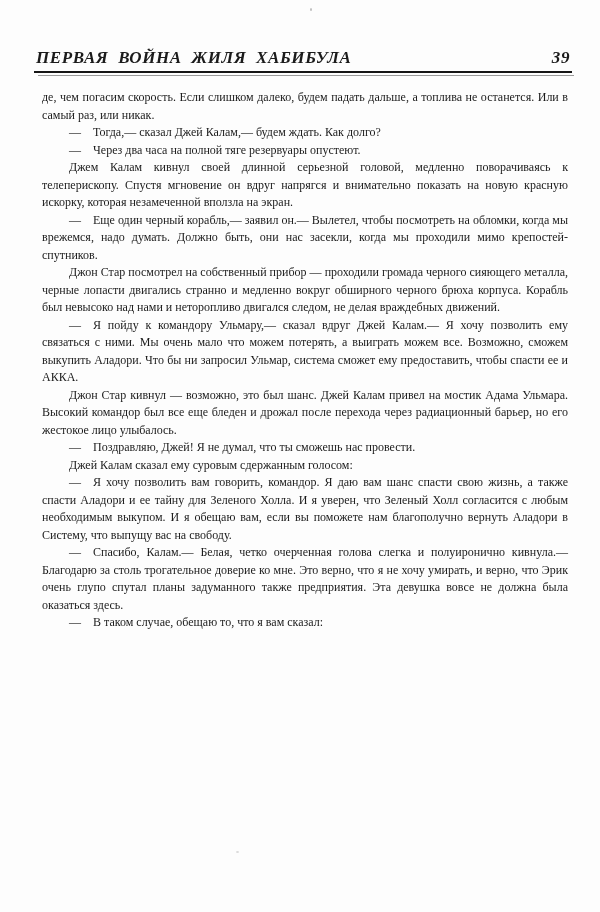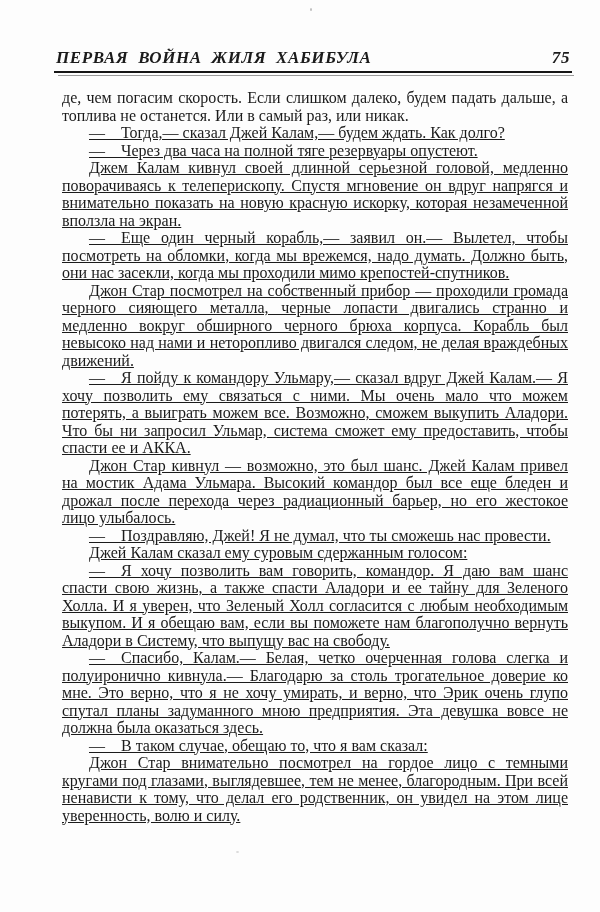"ПЕРВАЯ ВОЙНА ЖИЛЯ ХАБИБУЛА" .page { padding-left: 20px -> none }
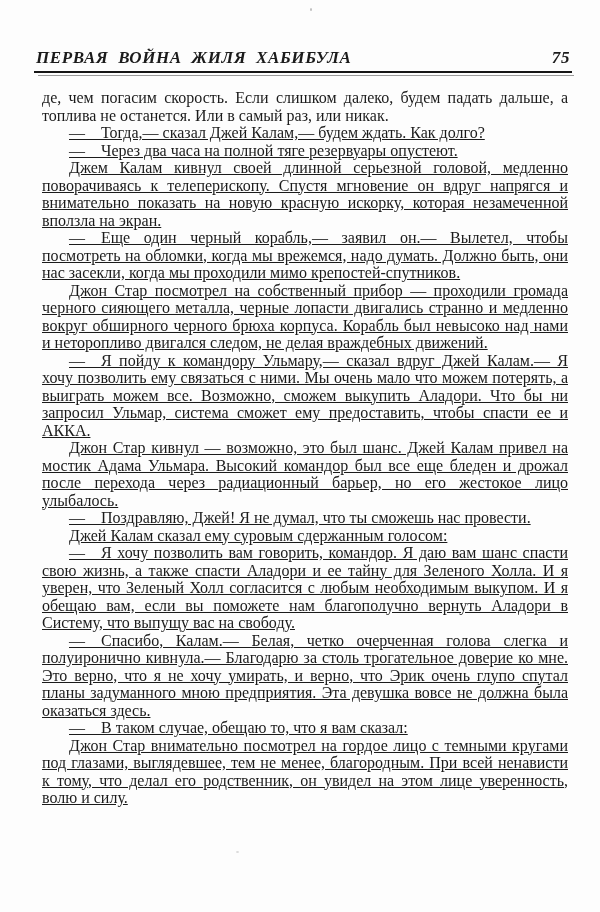"75" span.page-num { text: 75 -> 39 }
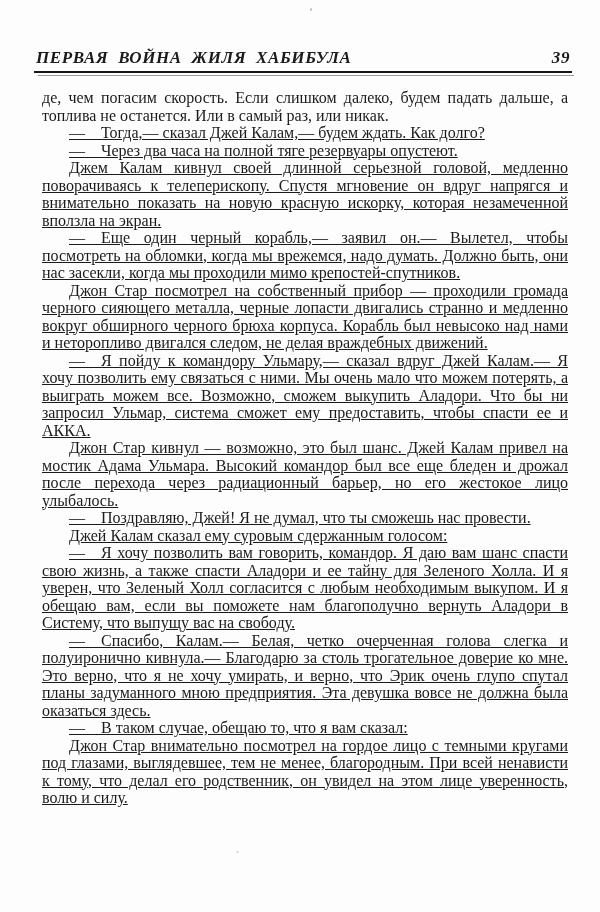"де, чем погасим скорость. Если" p.para { font-size: 16px -> 12px }
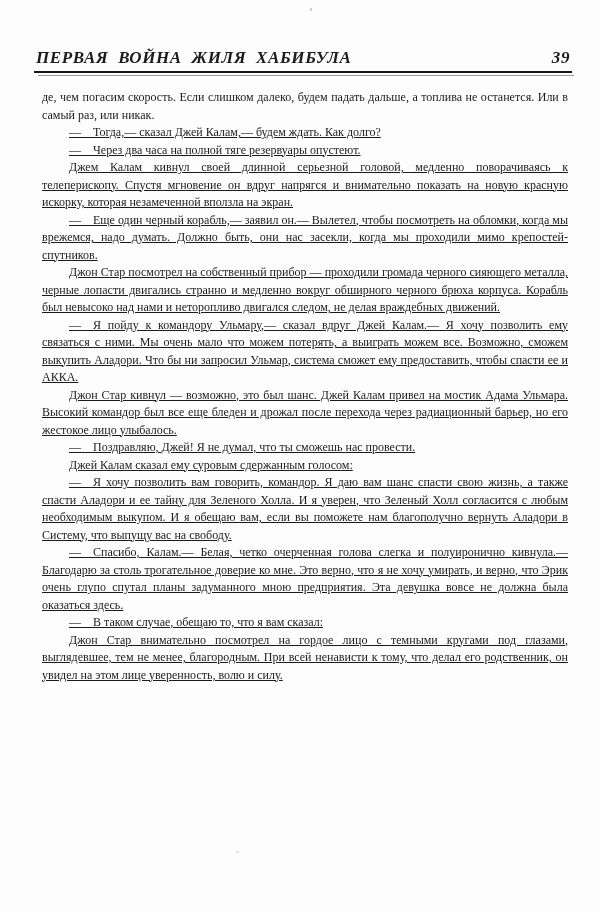"— Тогда,— сказал Джей Калам,—" p.para.indent { text-decoration: underline -> none }
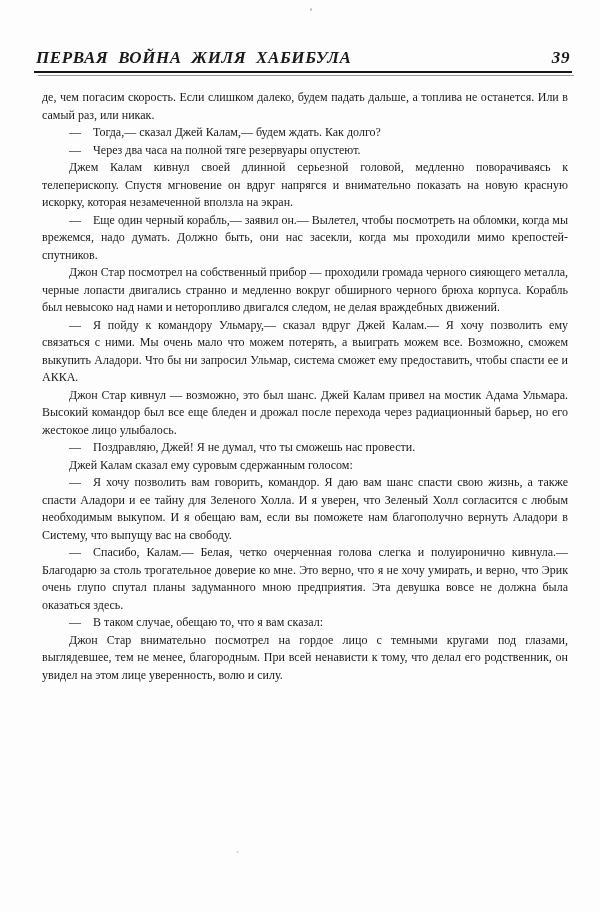"— Спасибо, Калам.— Белая, четко" p.para { text: мною -> также }
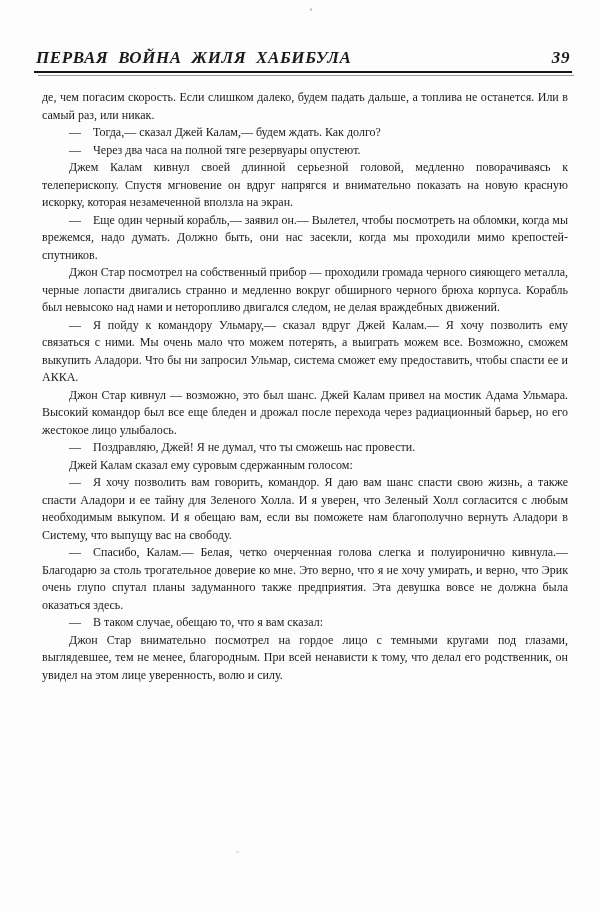"Джон Стар внимательно посмотрел на" p.para { html: <p>Джон Стар внимательно посмотрел на гордое лицо с темными кругами под глазами, выглядевшее, тем не менее, благородным. При всей ненависти к тому, что делал его родственник, он увидел на этом лице уверенность, волю и силу.</p> -> none }
